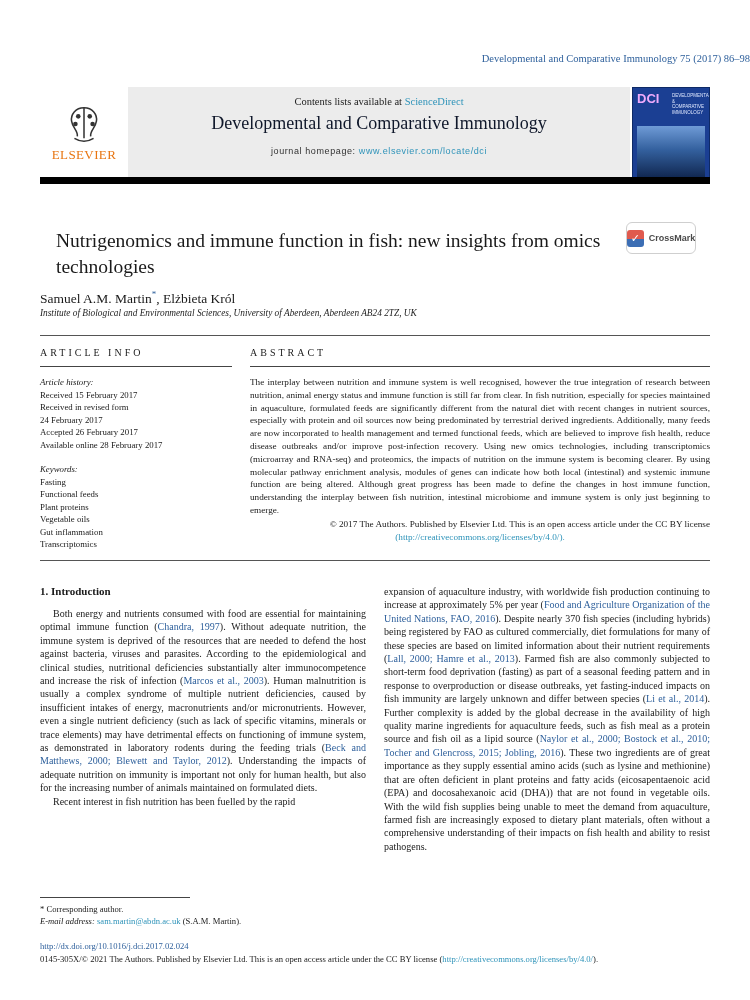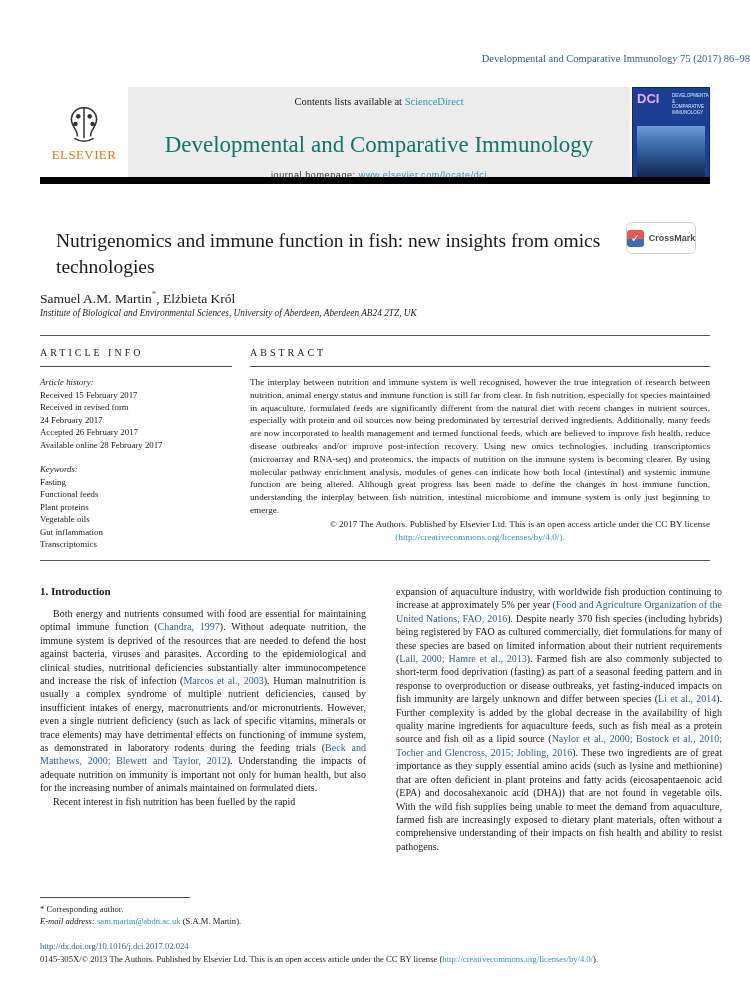"Developmental and Comparative Immunology" .journal-title-big { color: #0f766e -> #0f172a; font-size: 23px -> 18px; margin-top: 25px -> 6px }
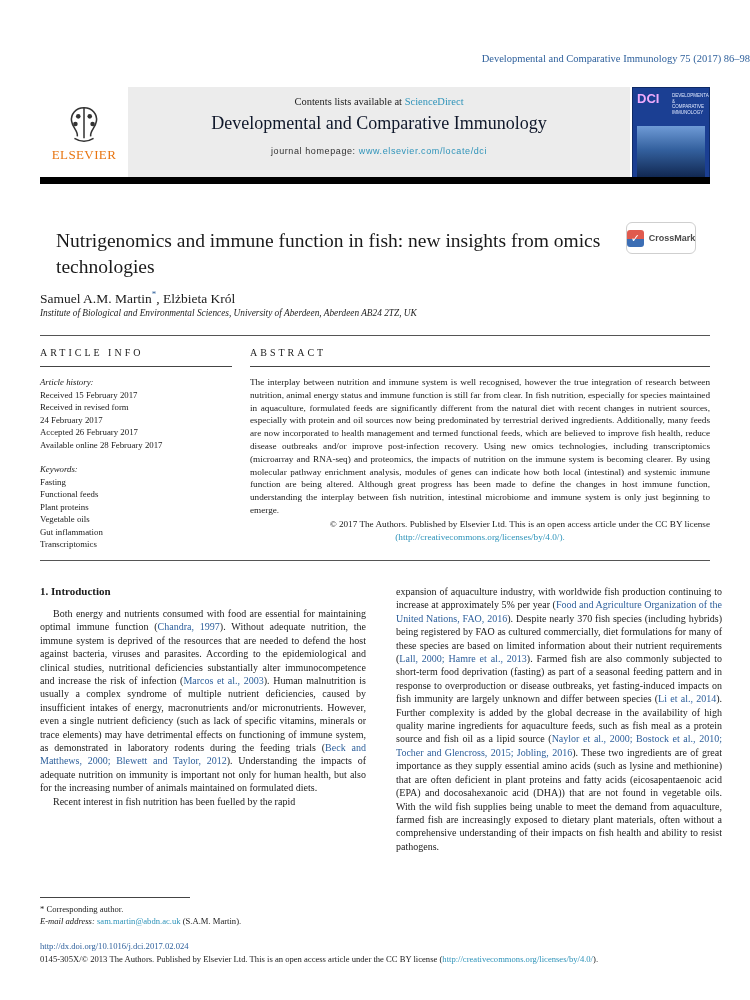"expansion of aquaculture industry, with" .col-right { left: 396px -> 384px }
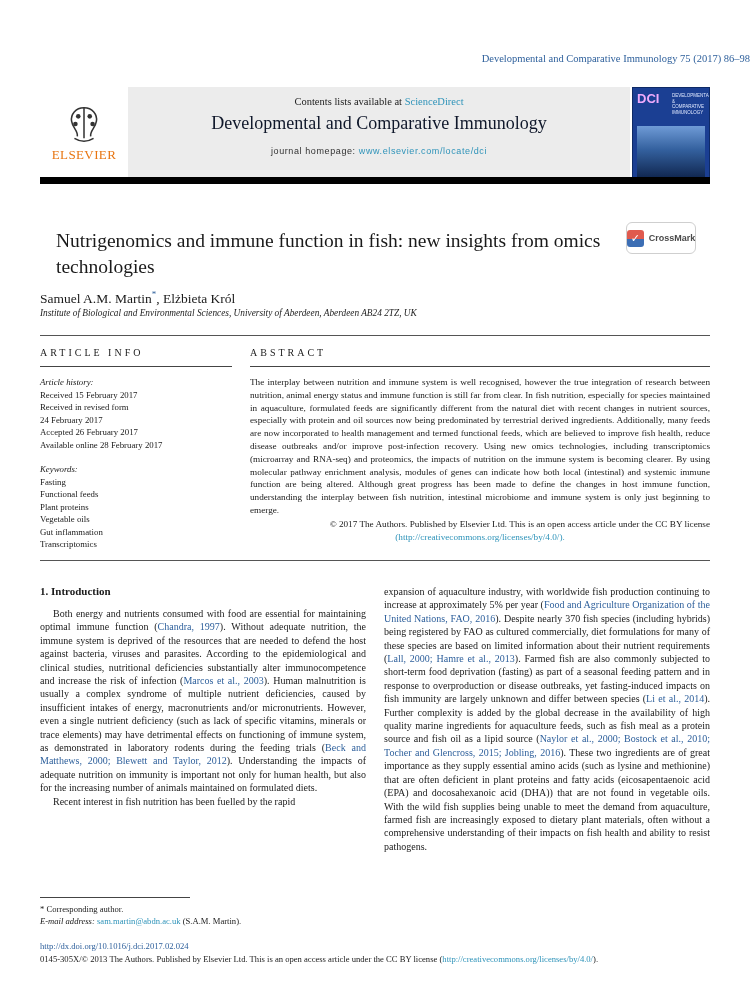"0145-305X/© 2013 The Authors. Published" span { text: 2013 -> 2021 }
